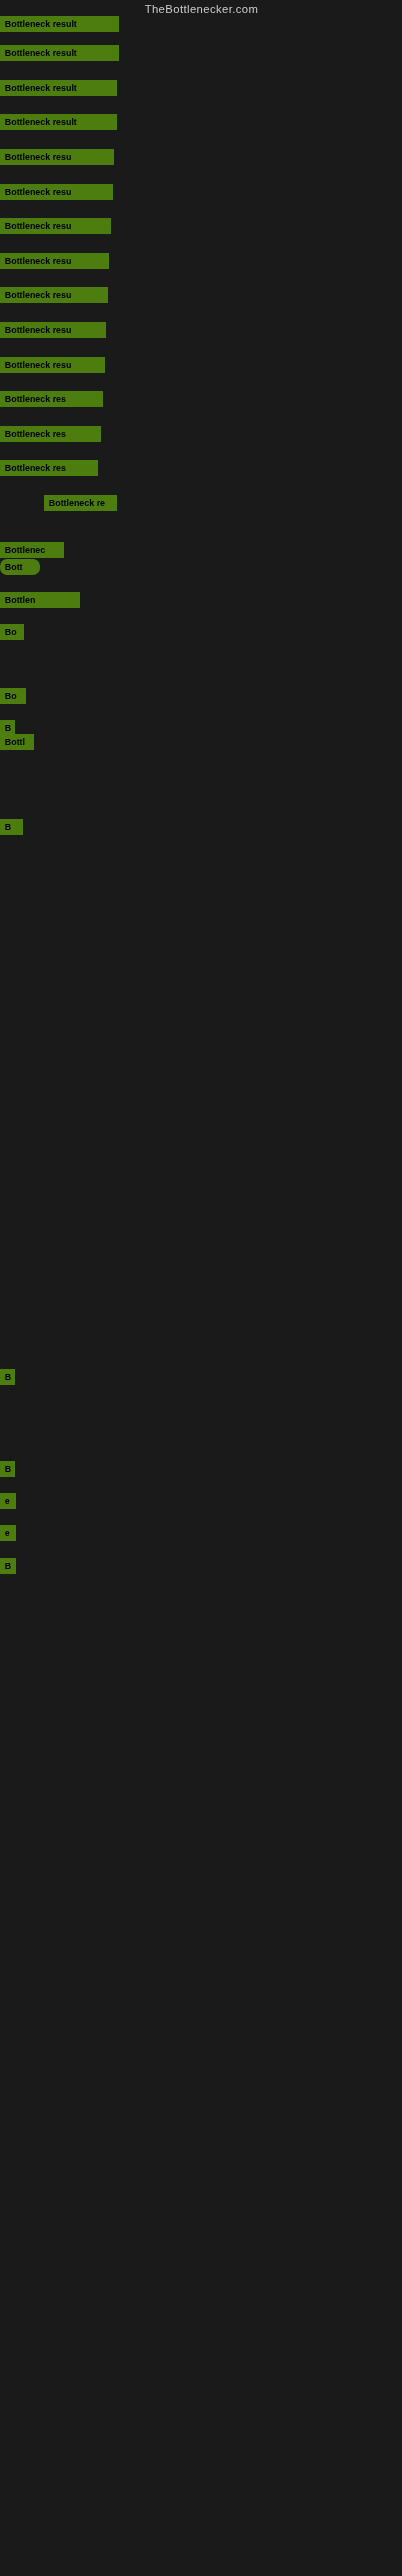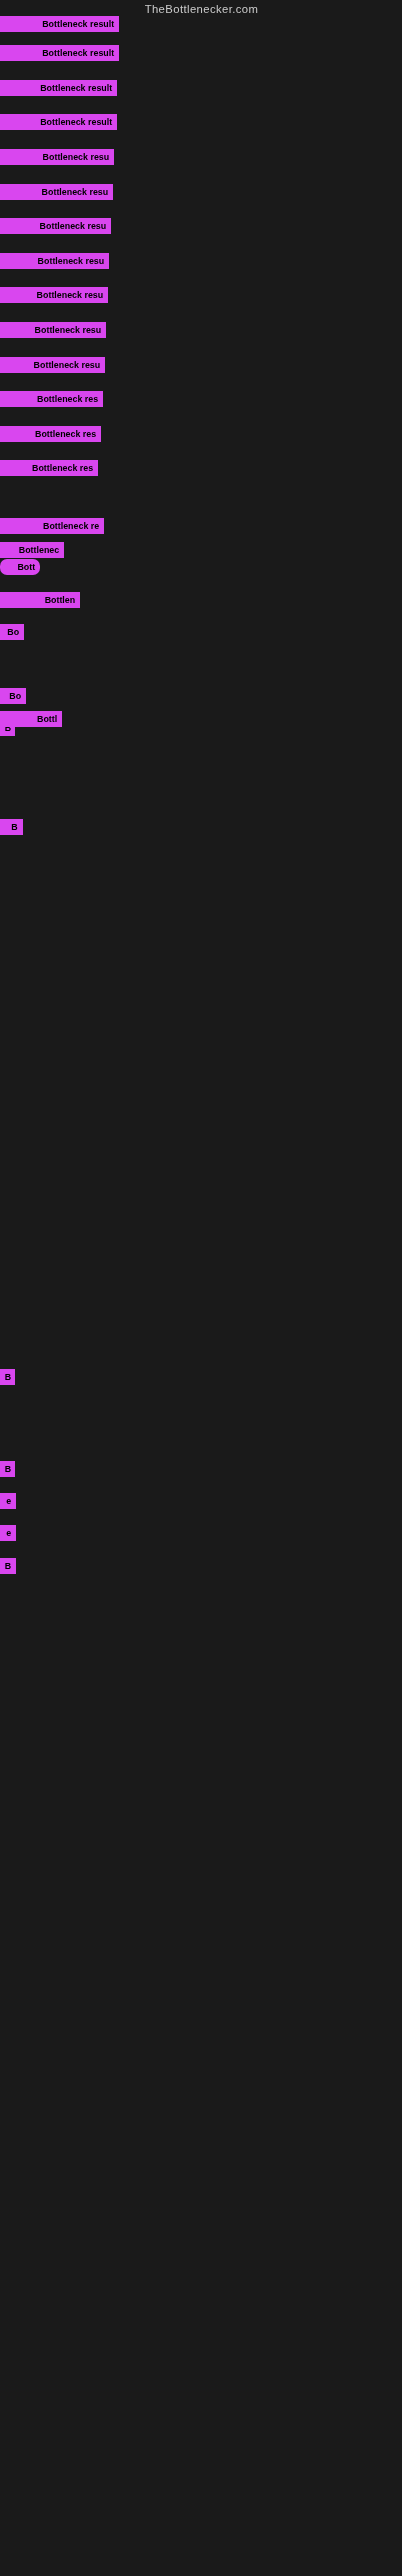"Bottleneck result" .bottleneck-item { background-color: #d946ef -> #4d7c0f; text-align: right -> none }
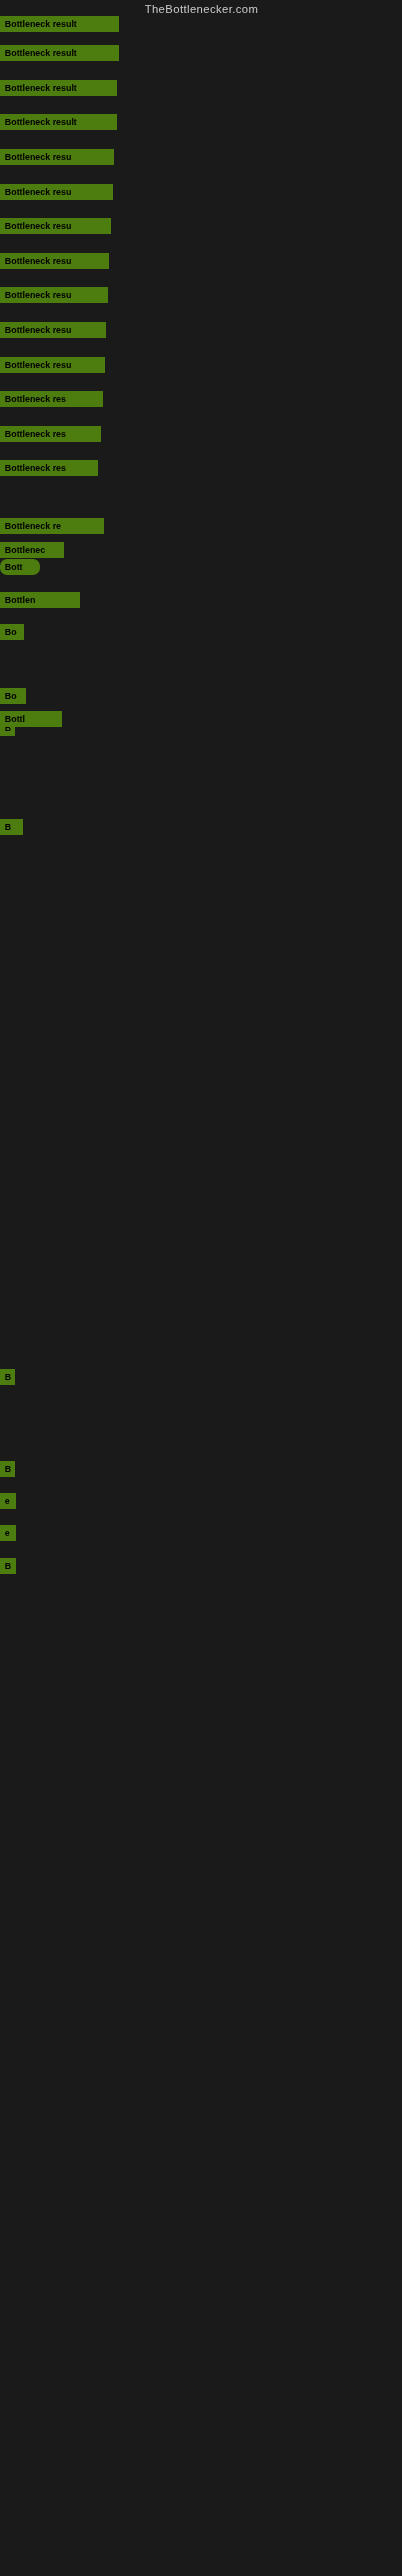"Bottleneck re" div.bottleneck-item { margin-left: none -> 44px; top: 518px -> 495px; width: 104px -> 73px }
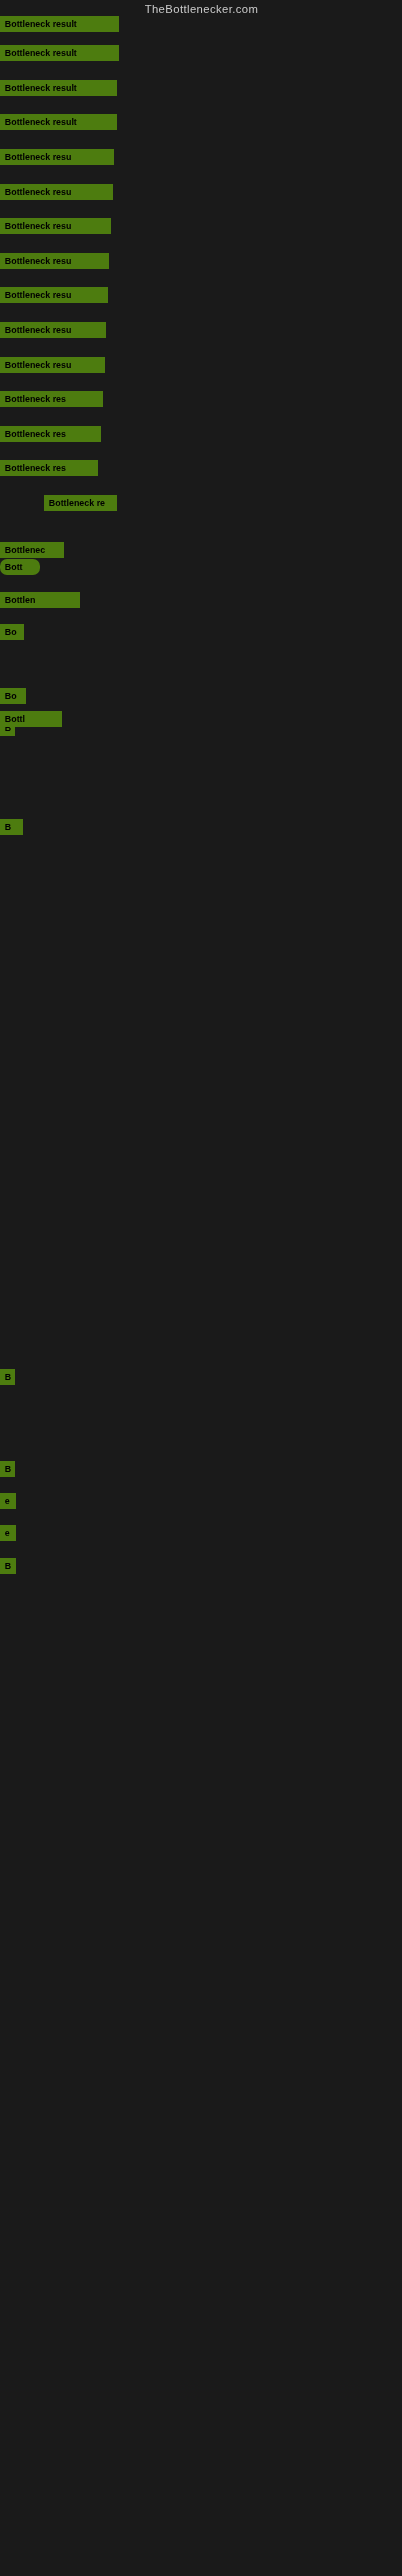"Bottl" div.bottleneck-item { top: 711px -> 734px; width: 62px -> 34px }
